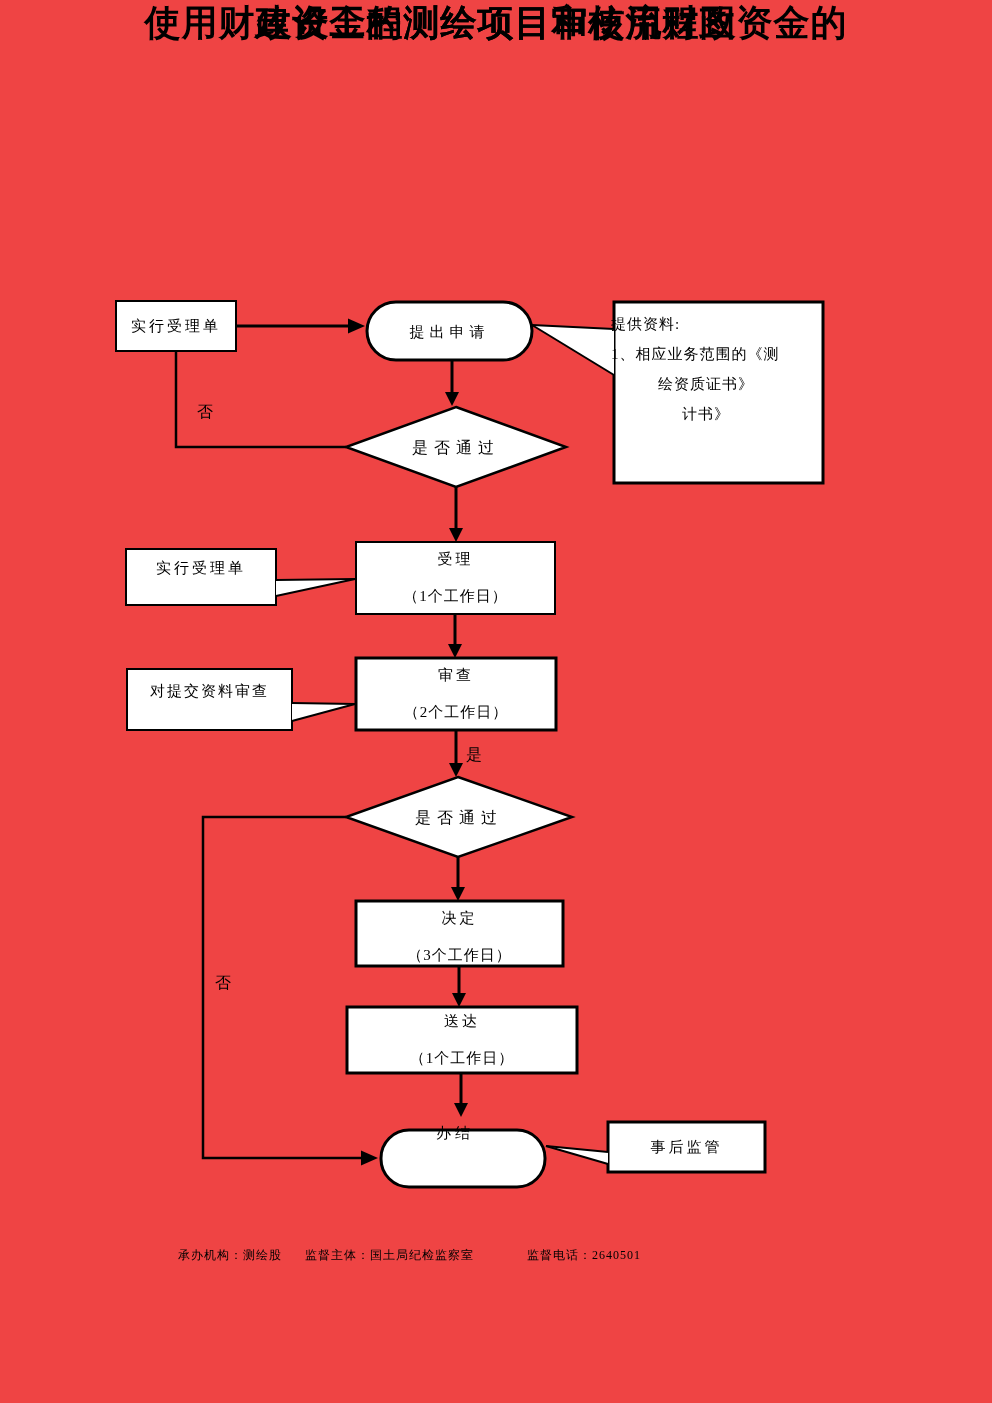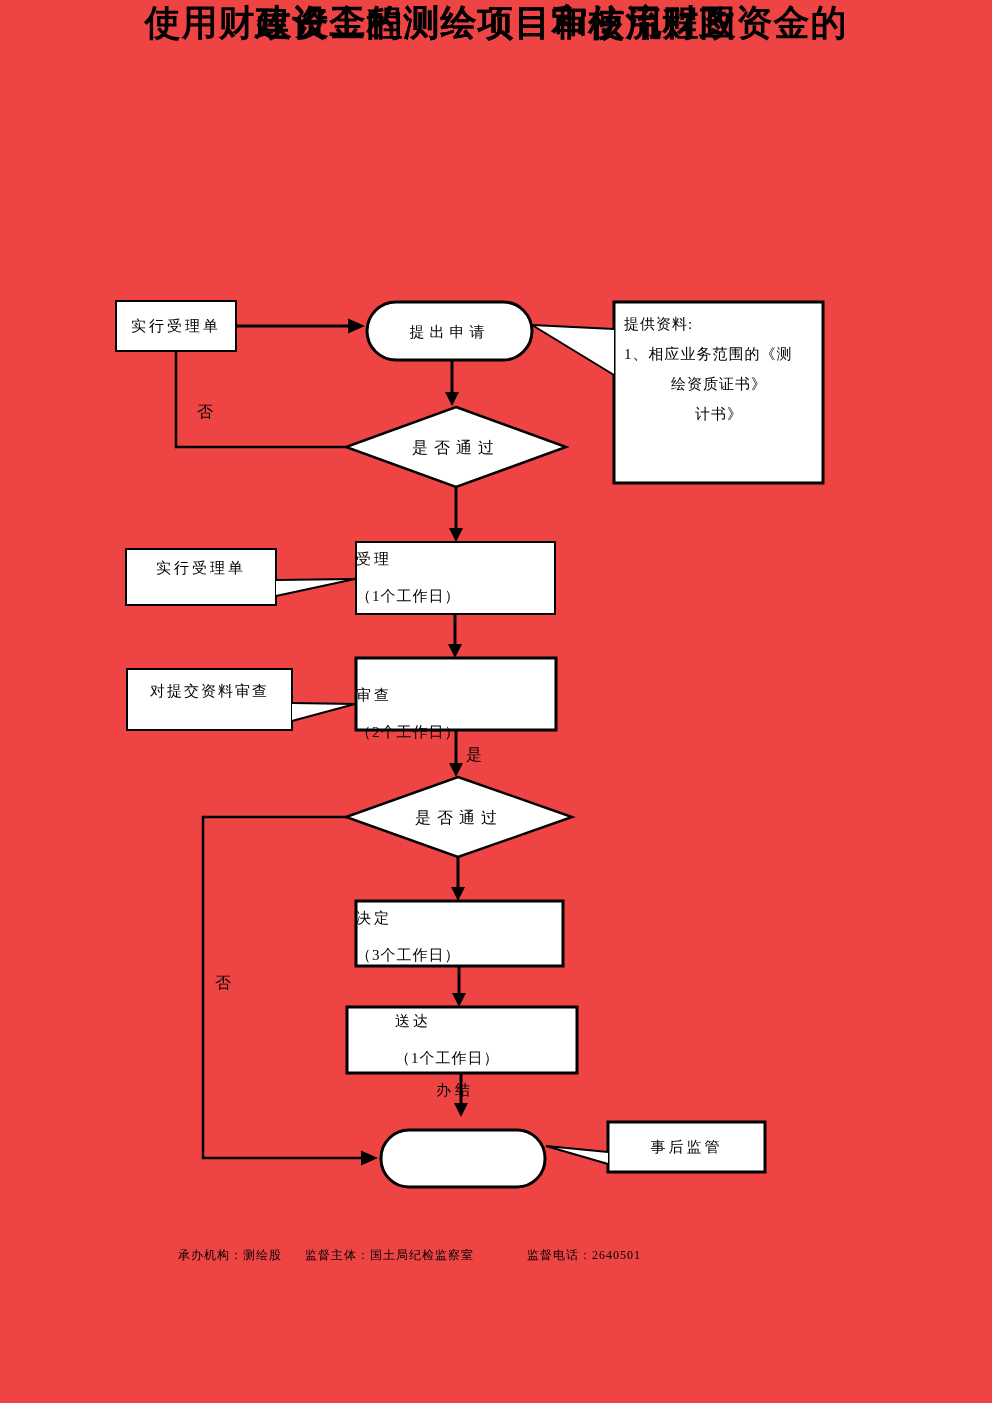"提供资料:" div.abs { left: 614px -> 601px }
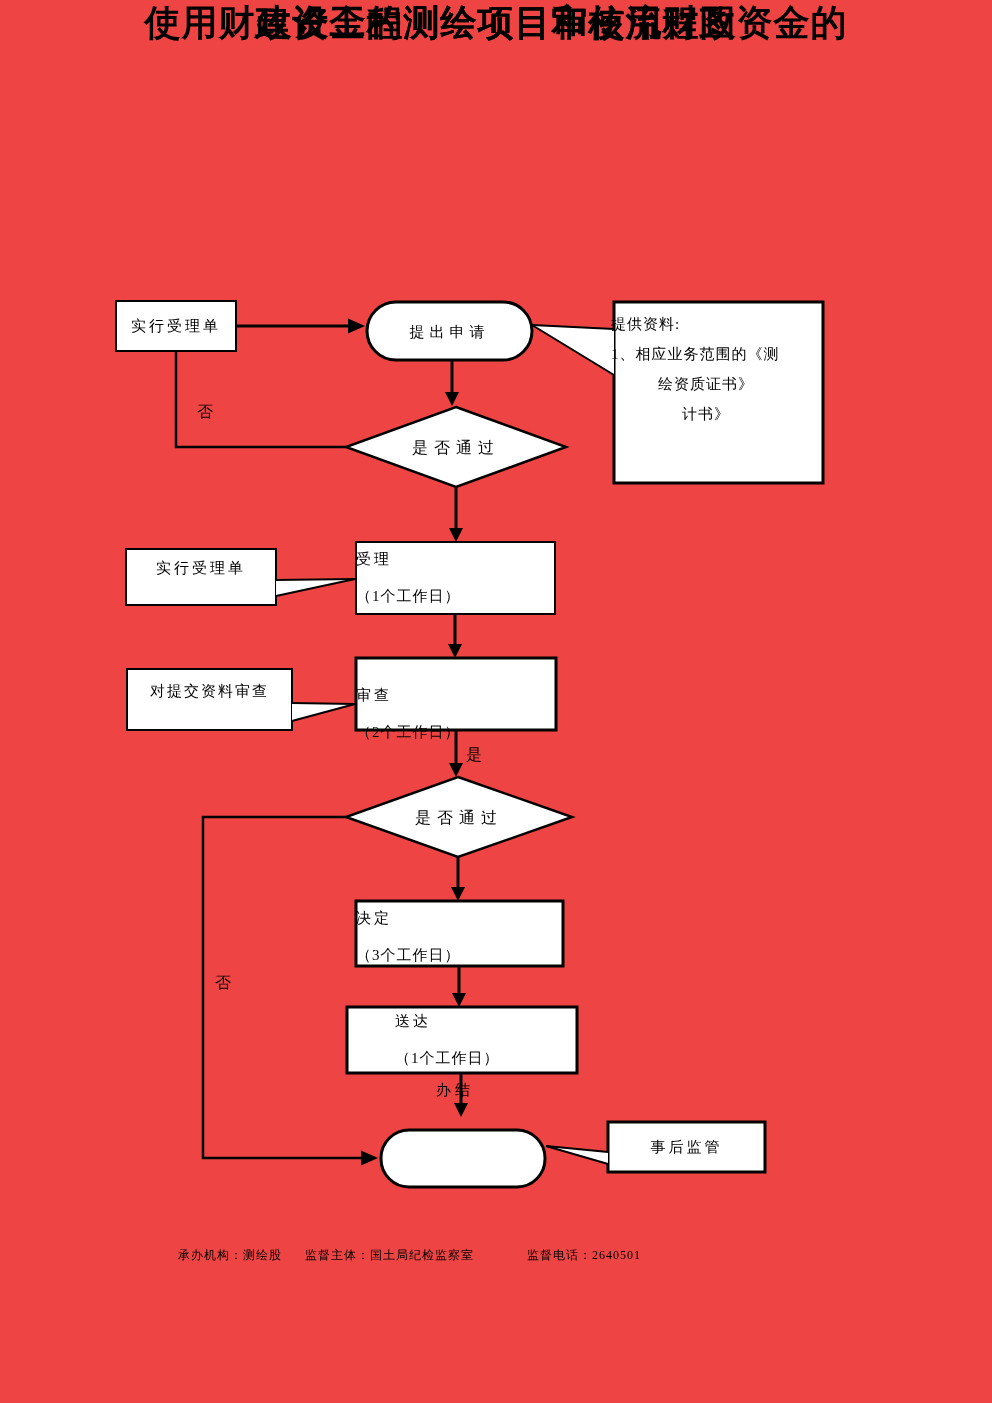"受理" .two-line { align-items: flex-start -> center }
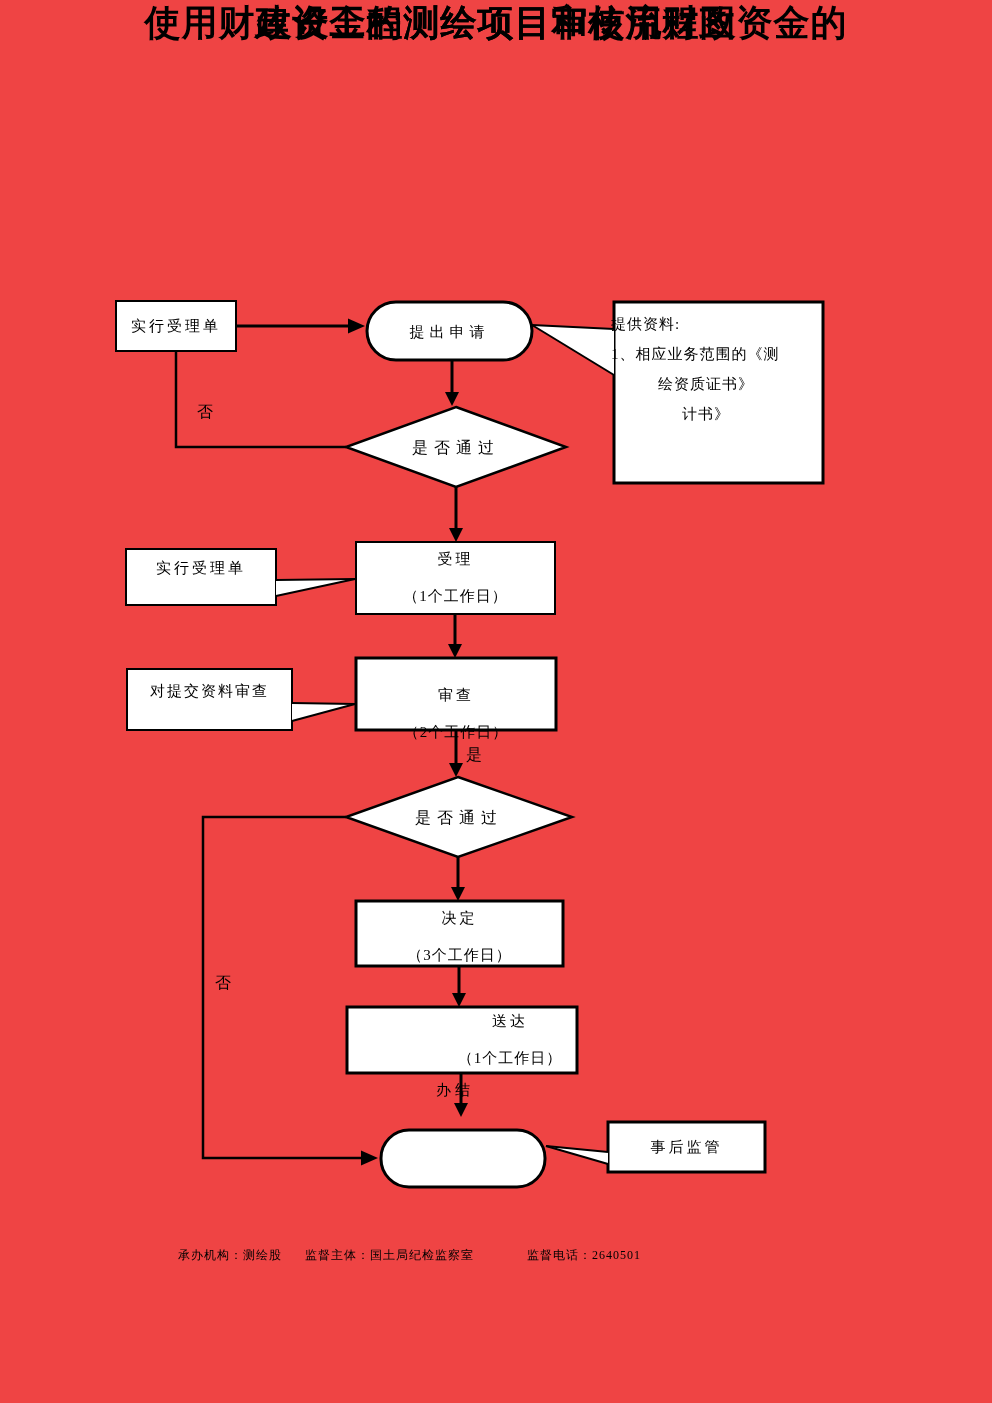"审查" div.abs { top: 678px -> 658px }
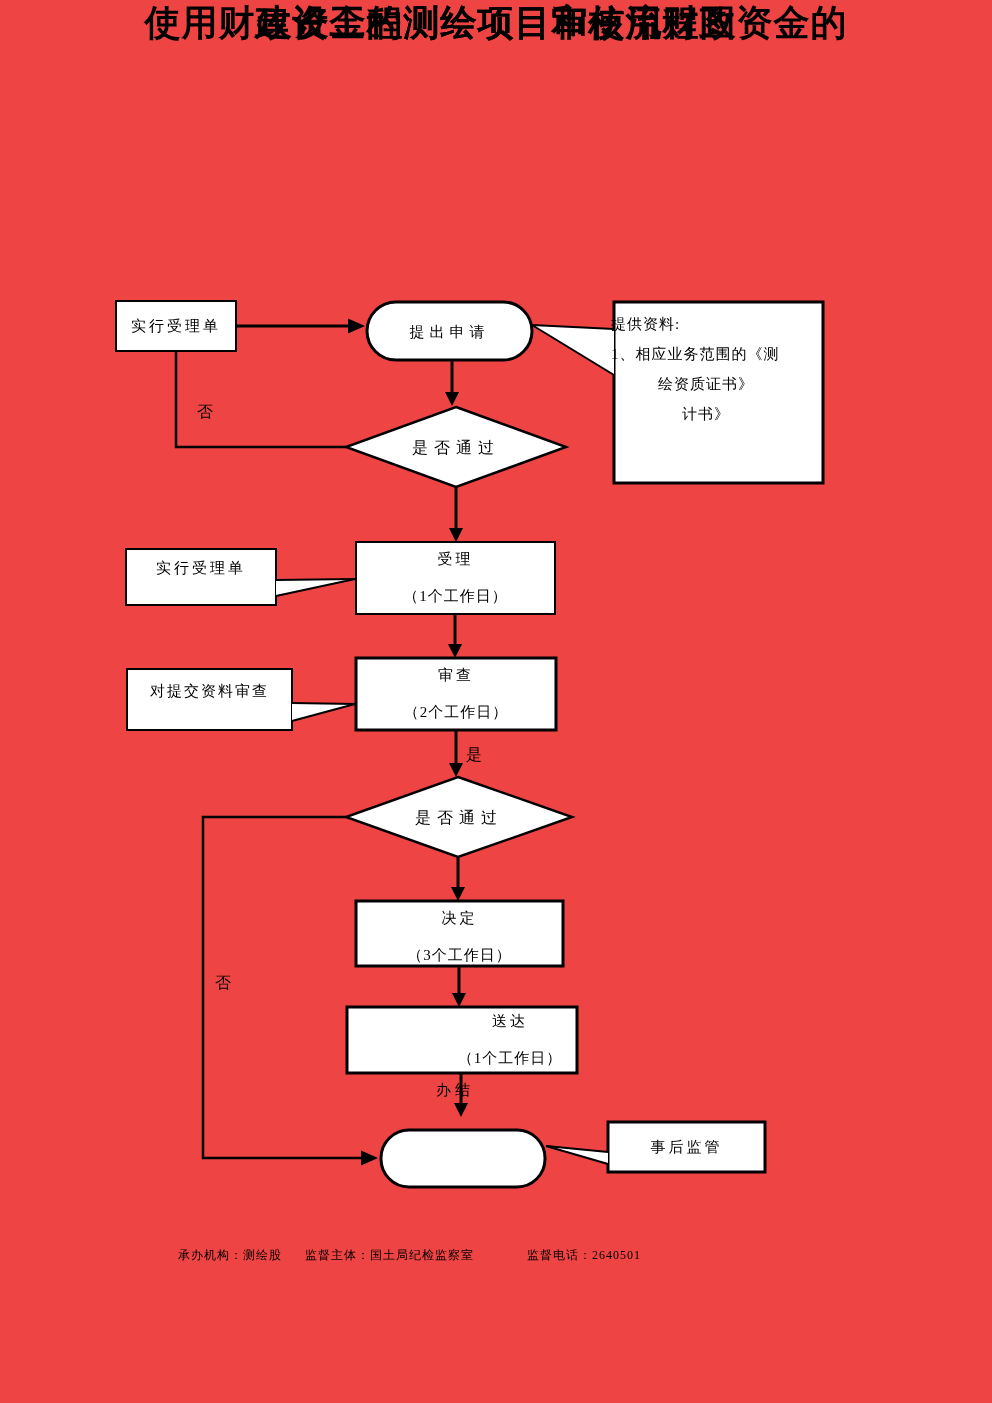"送达" div.abs { padding-left: 48px -> none }
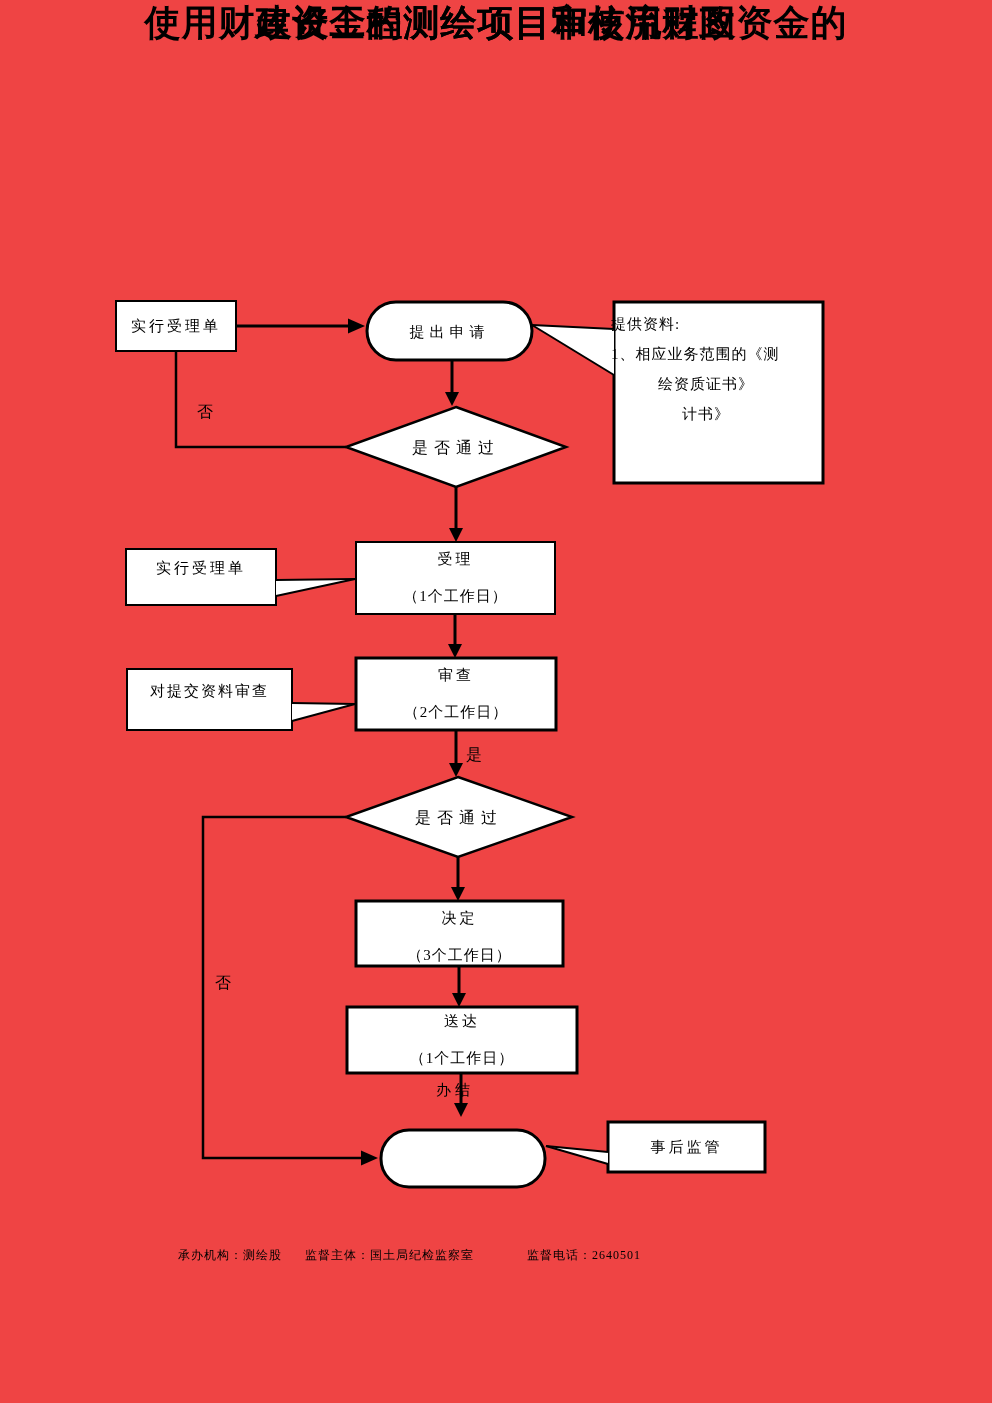"办结" div.abs { top: 1081px -> 1124px }
